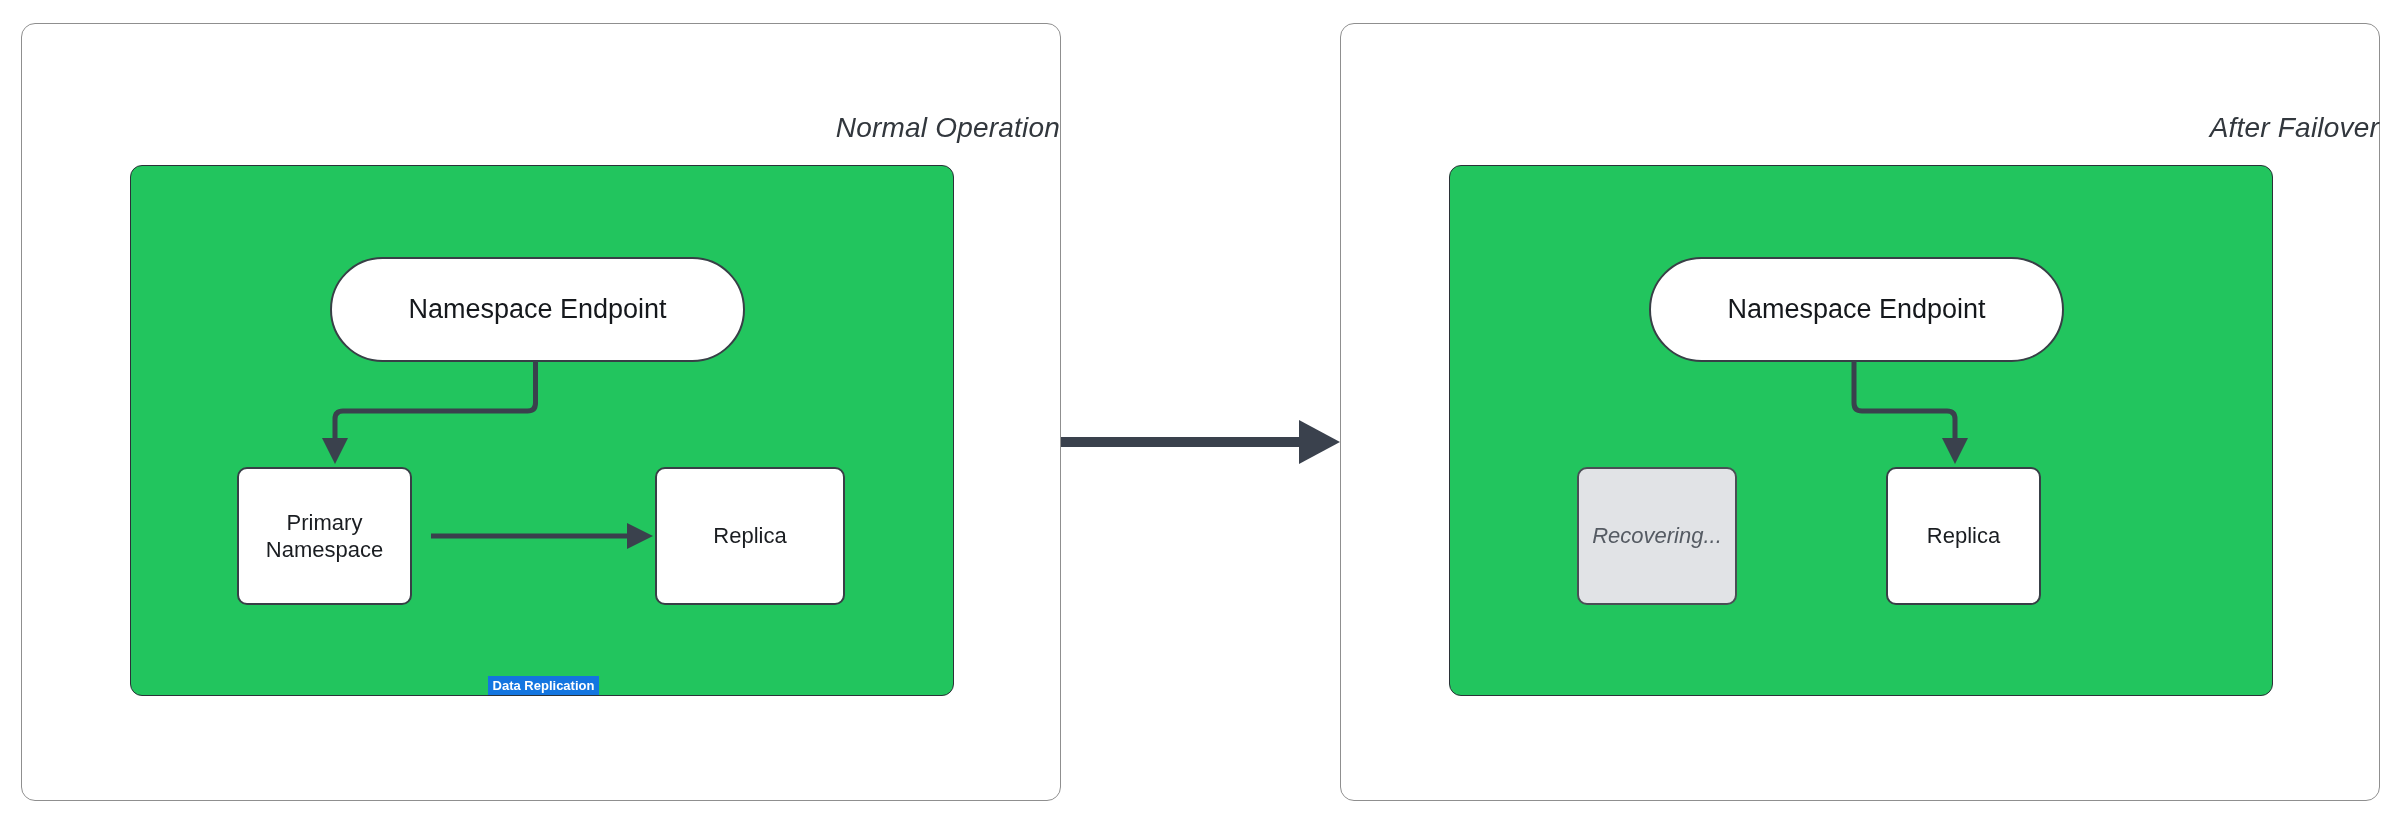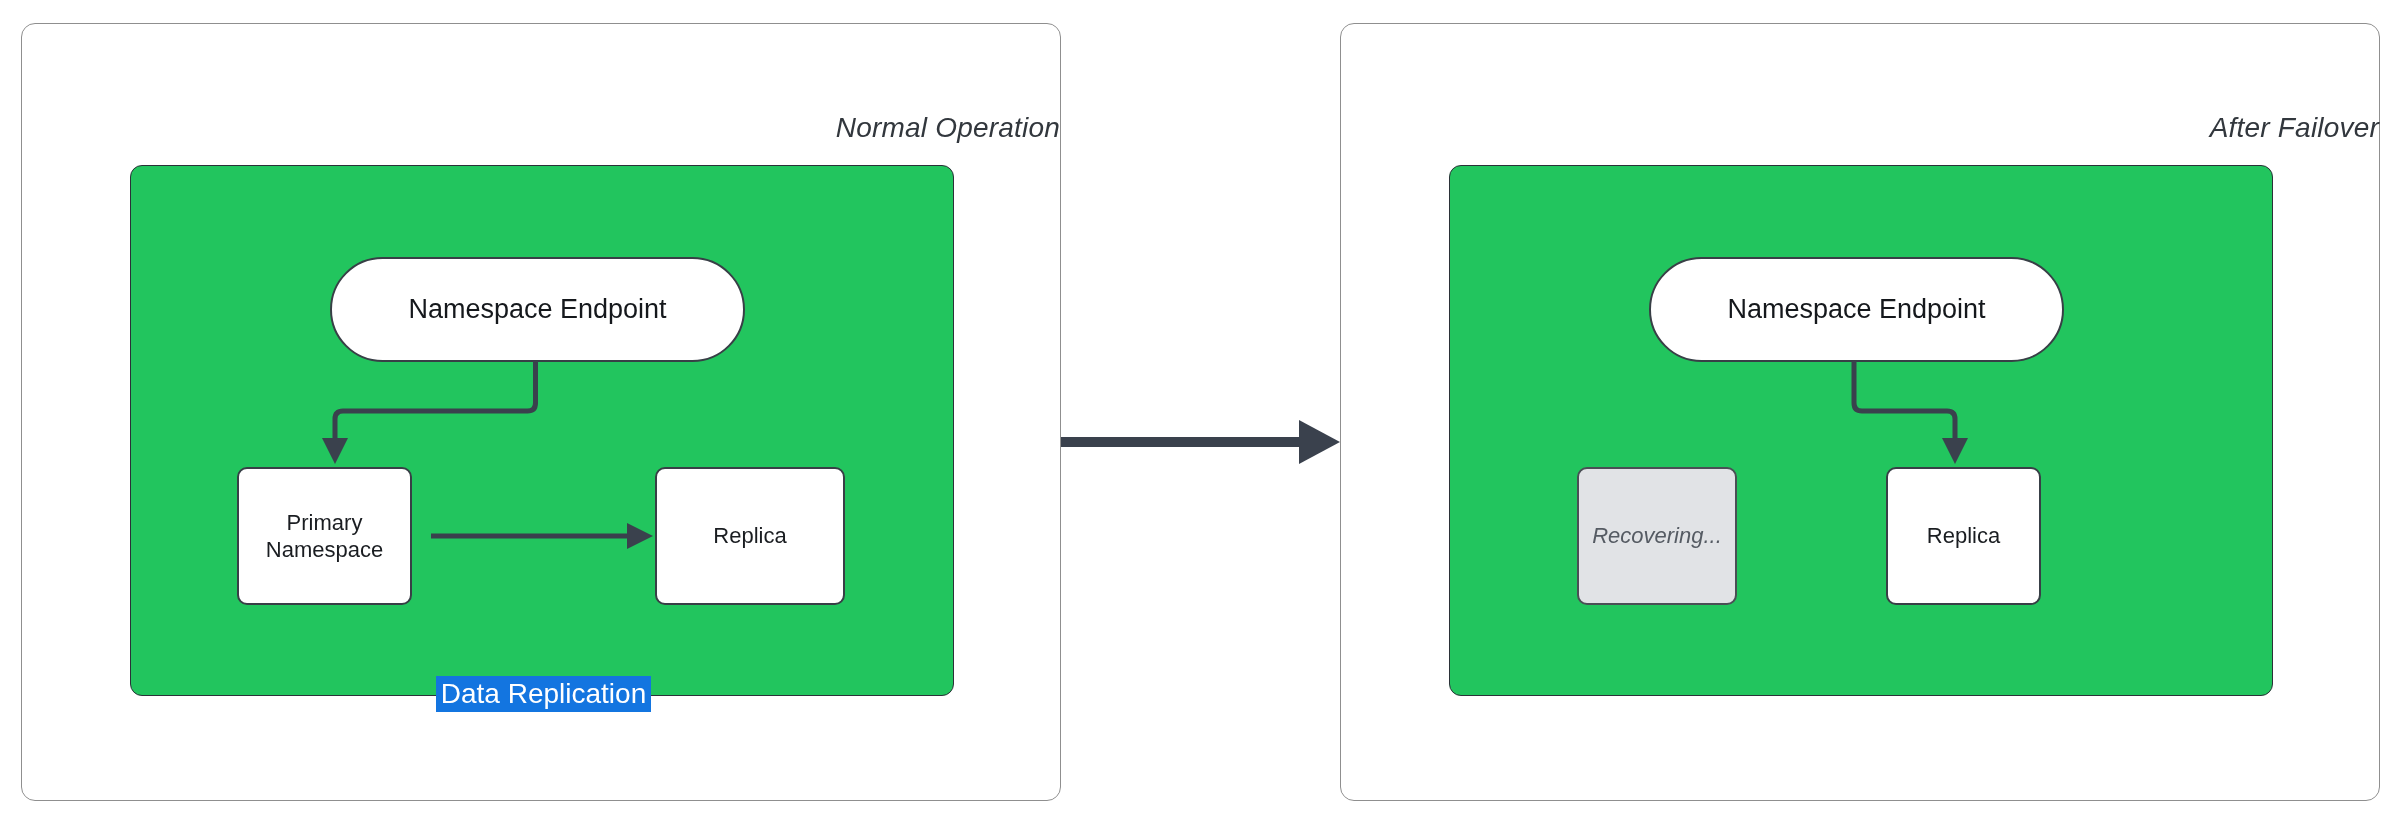"Data Replication" .edge-label span { font-size: 28px -> 13px; font-weight: normal -> bold }
